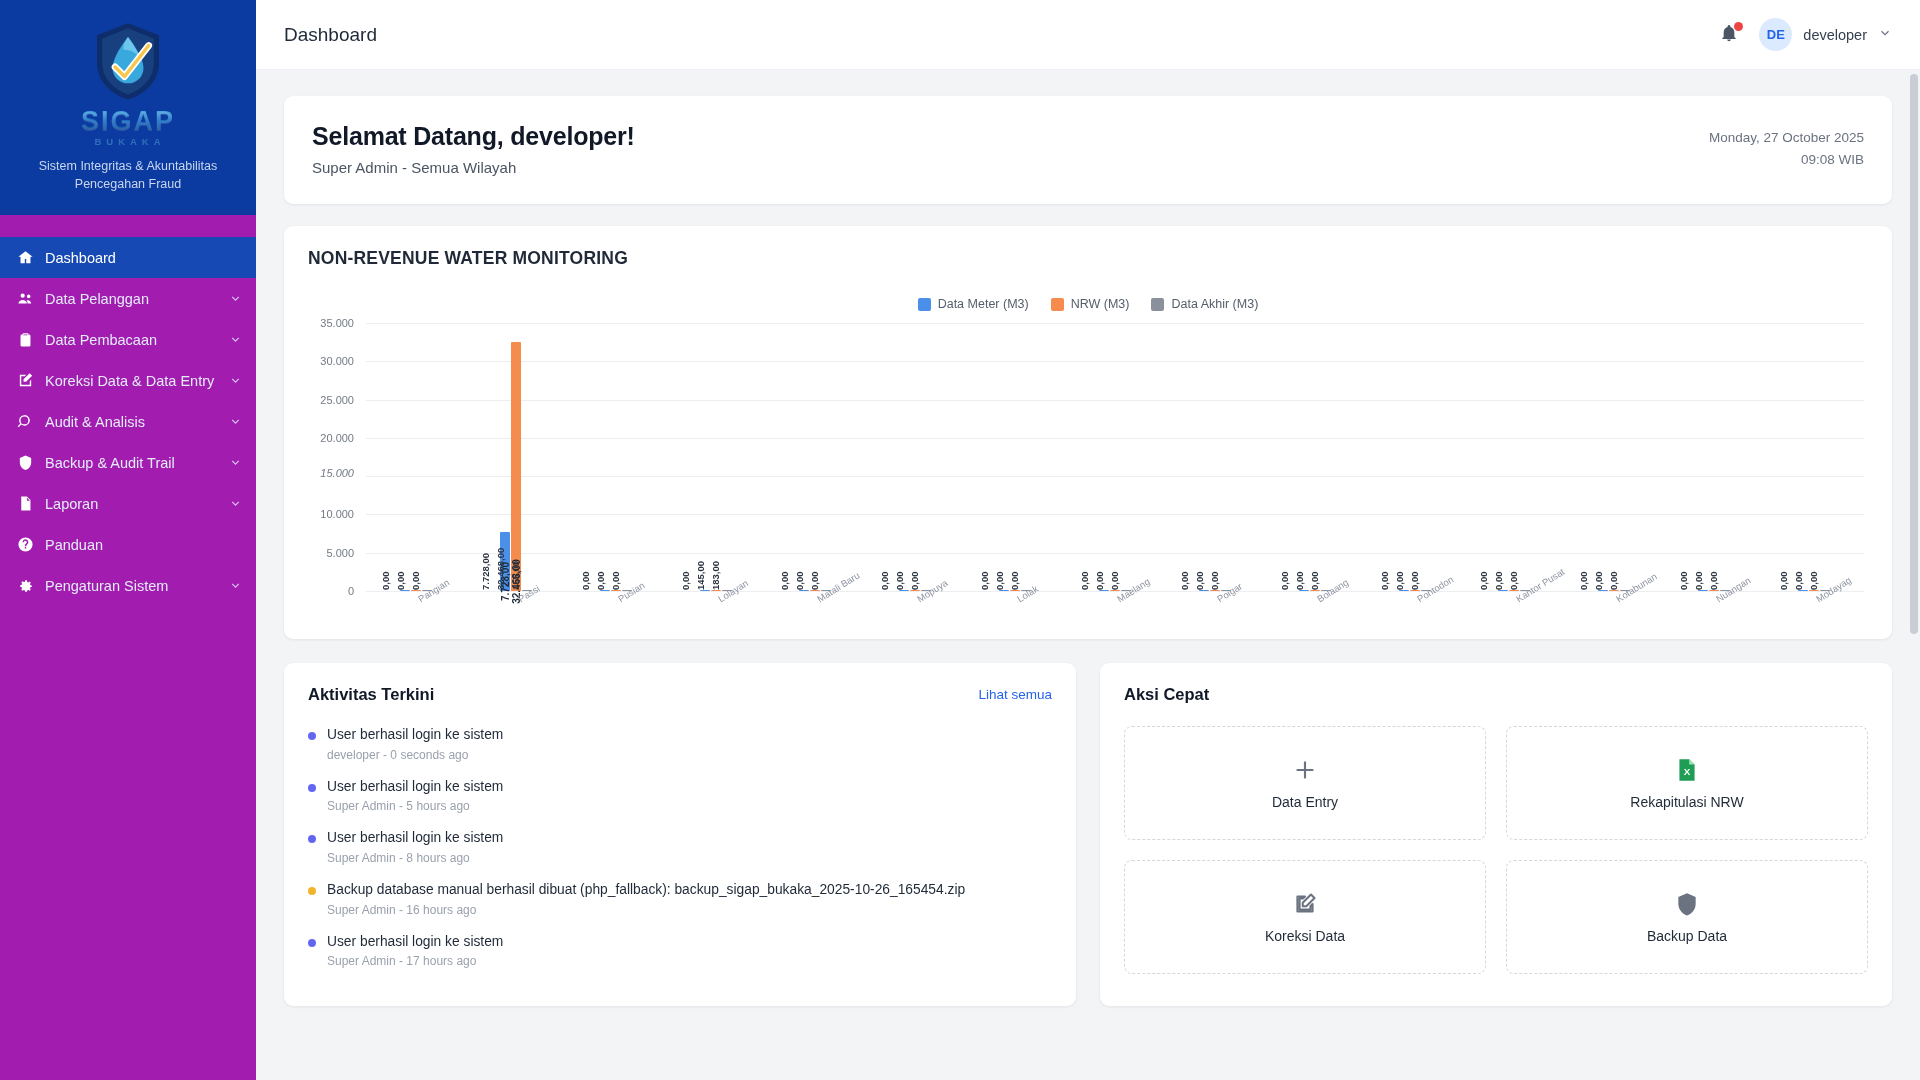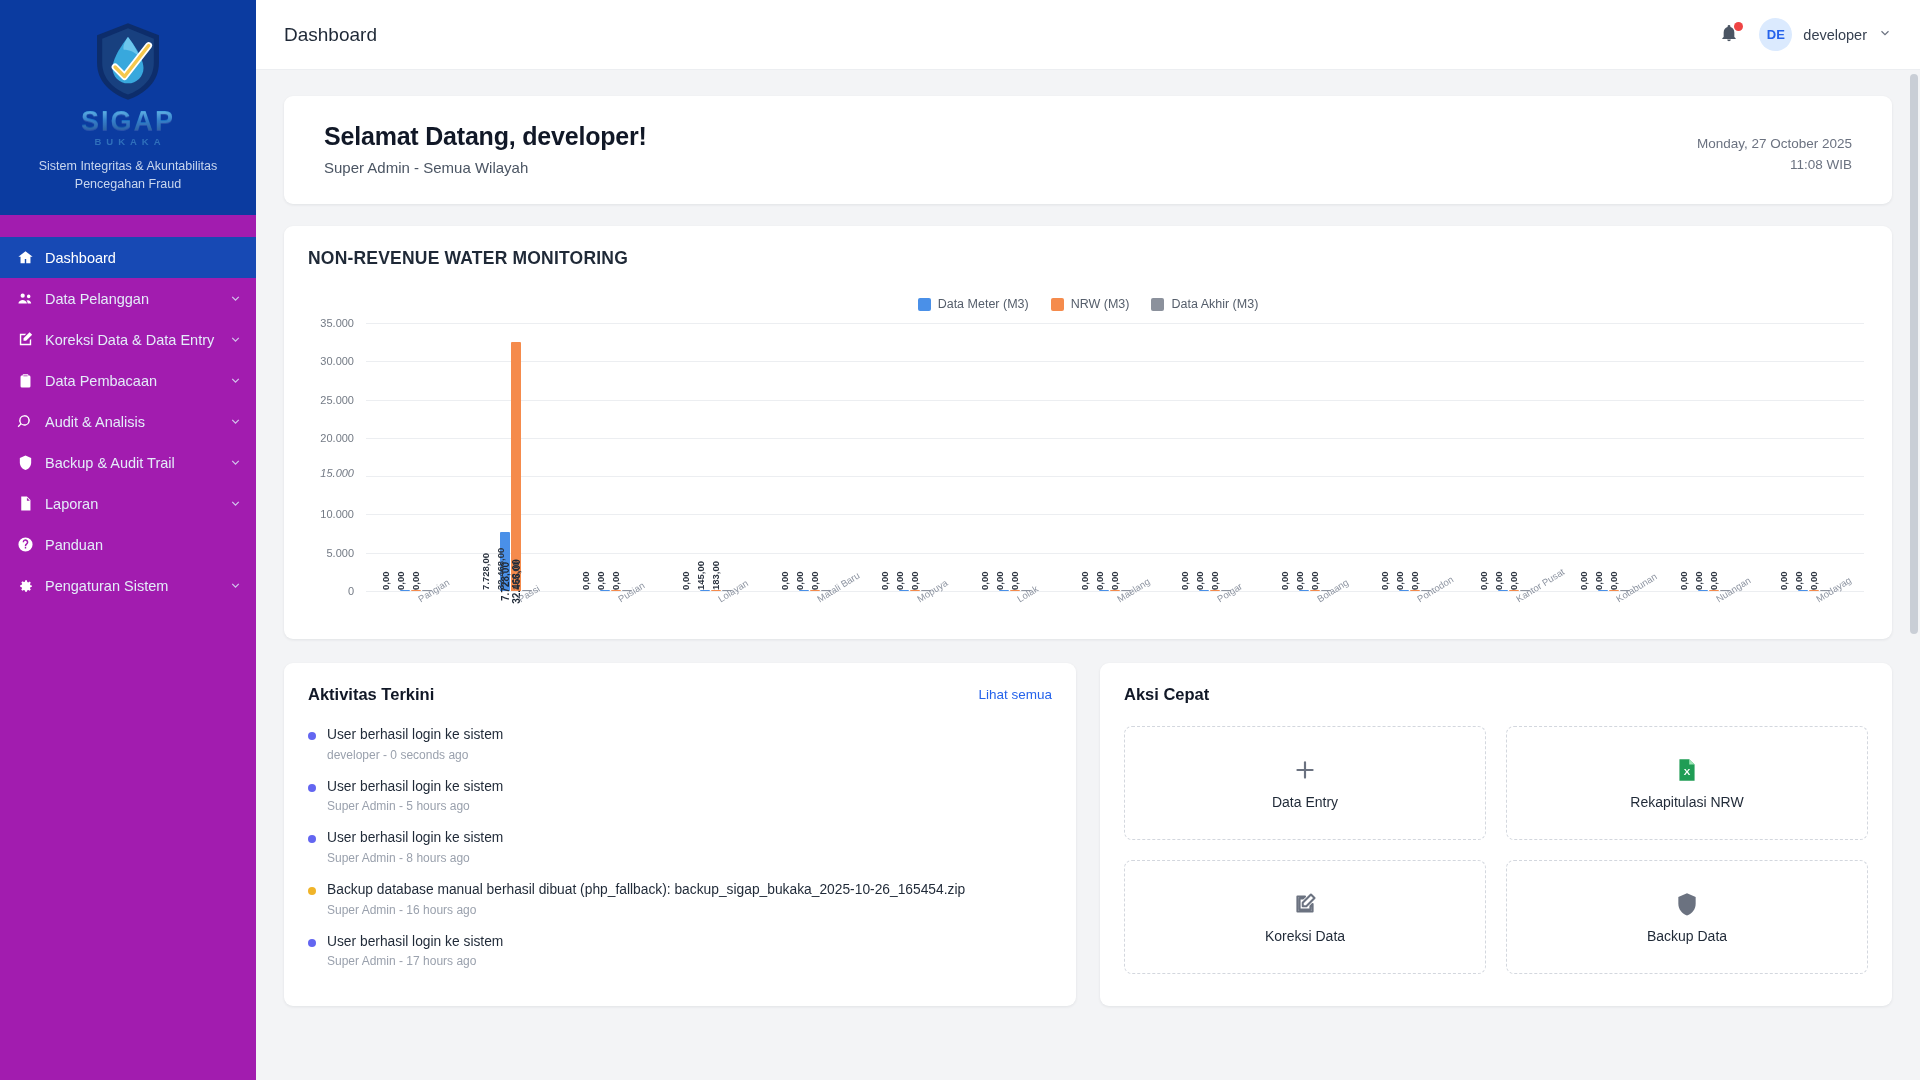"Selamat Datang, developer!" .welcome { align-items: flex-end -> center; padding: 26px 40px 28px -> 26px 28px 28px }
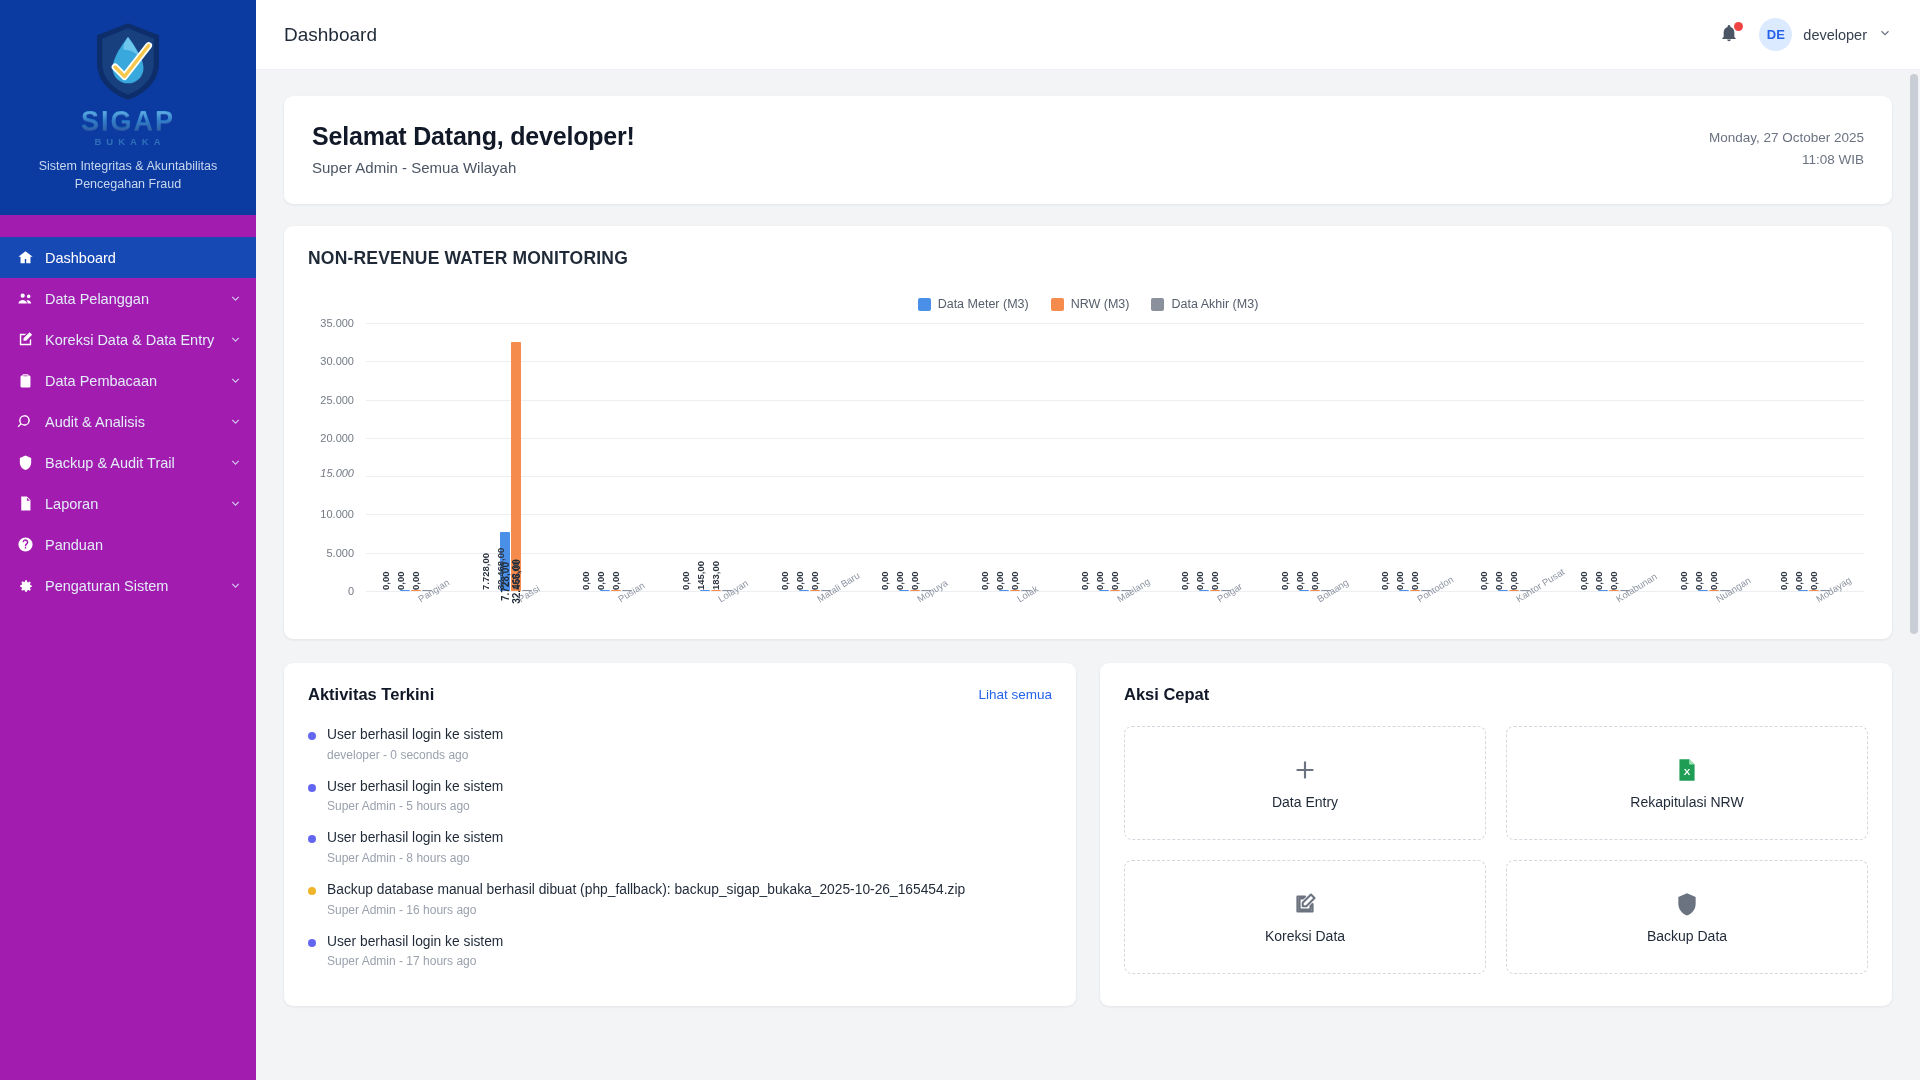"11:08 WIB" div { text: 11:08 -> 09:08 }
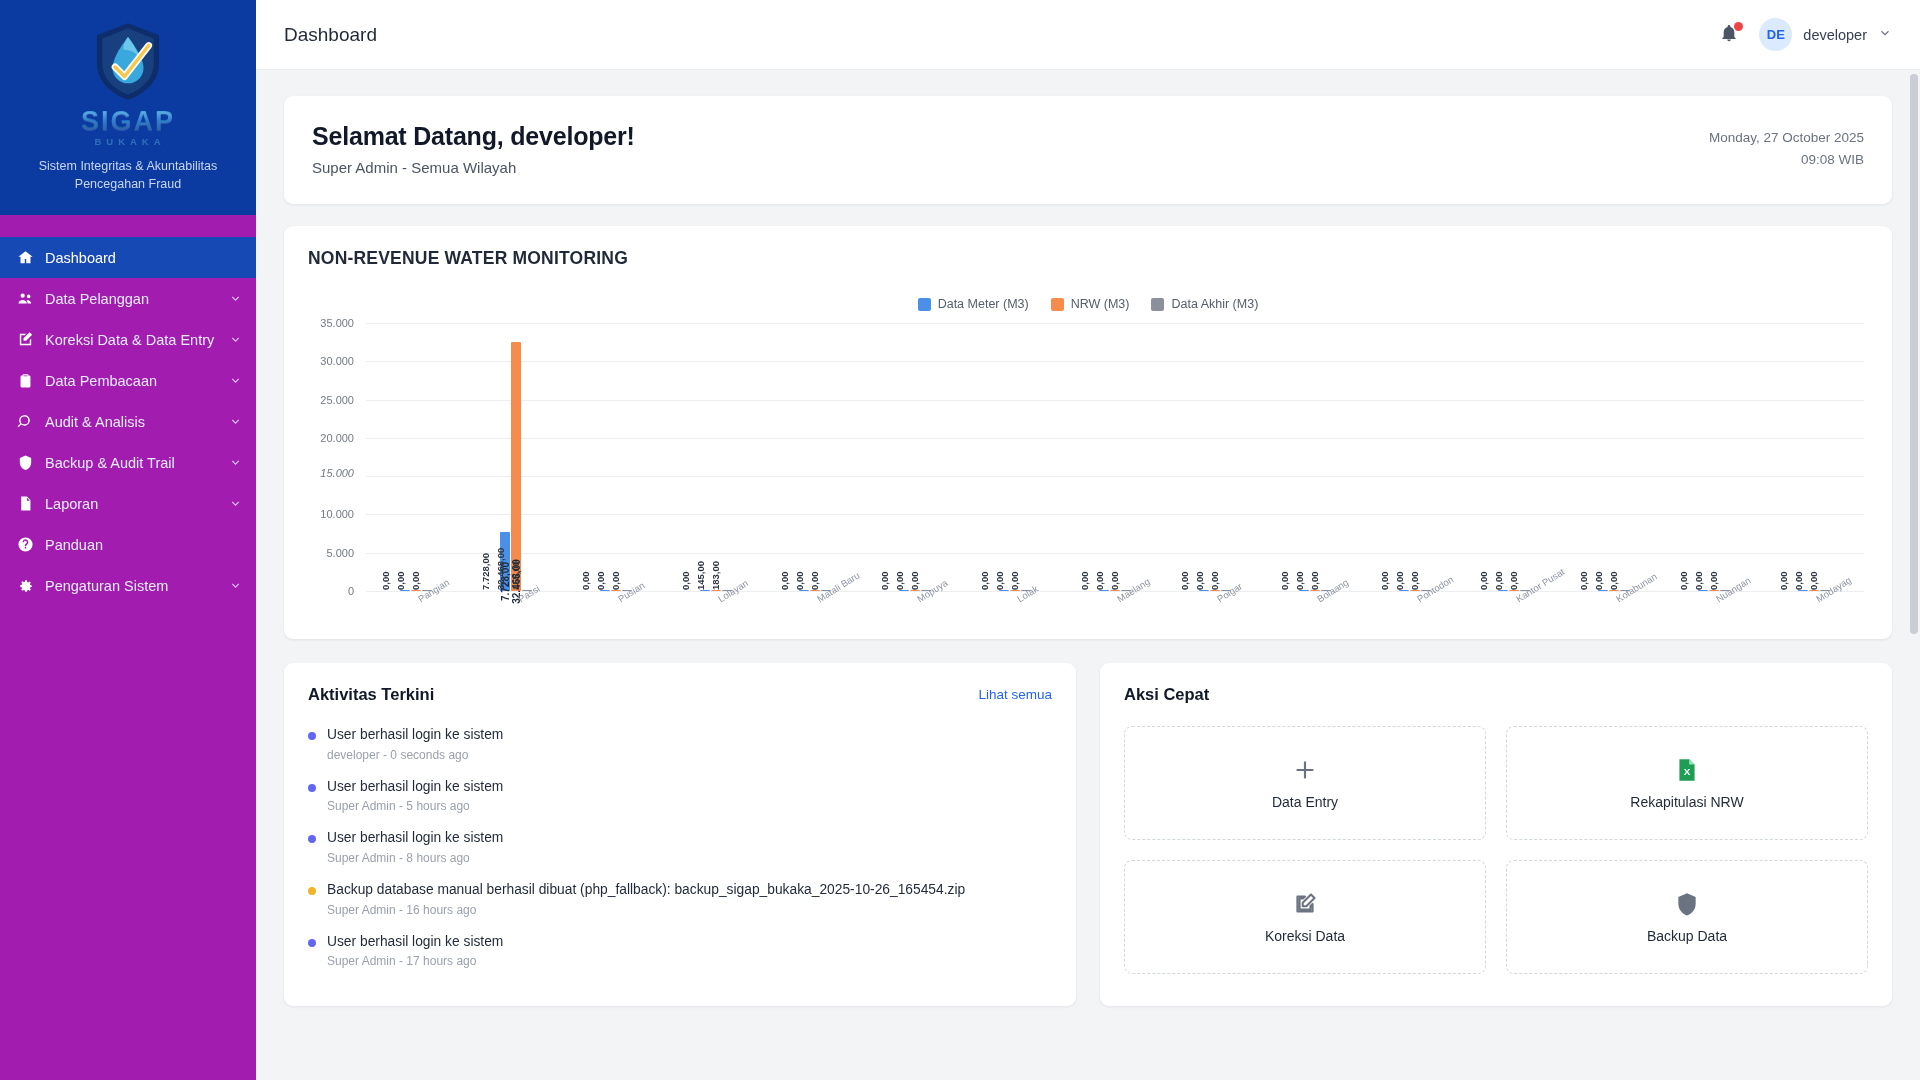"Koreksi Data & Data Entry" div.nav-item { order: before "Data Pembacaan" -> after "Data Pembacaan" }
